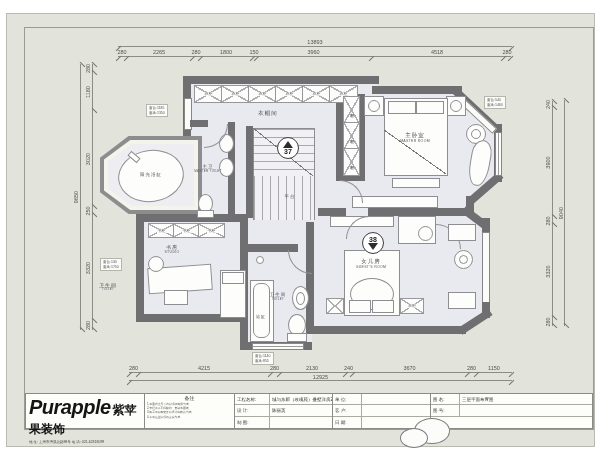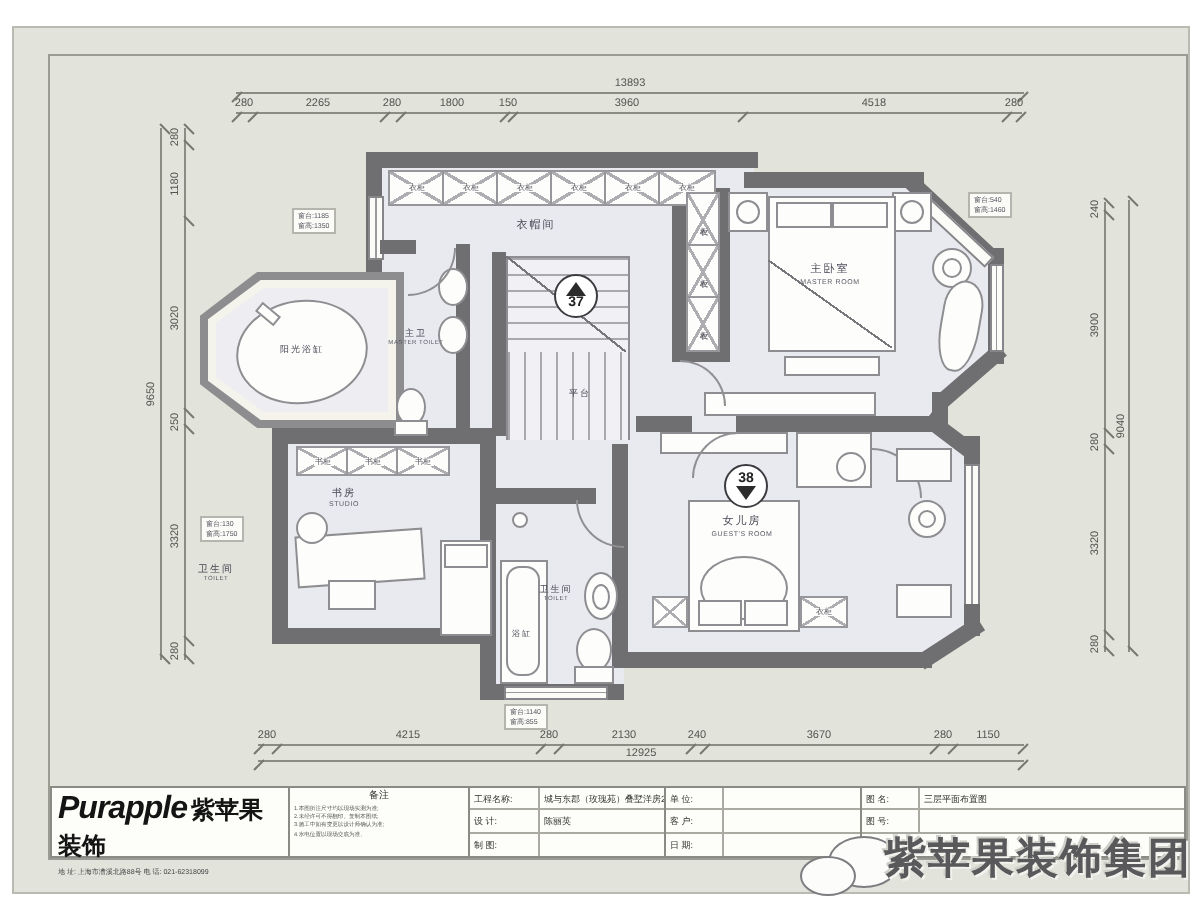"Purapple" .logo-en { font-size: 16px -> 20px }
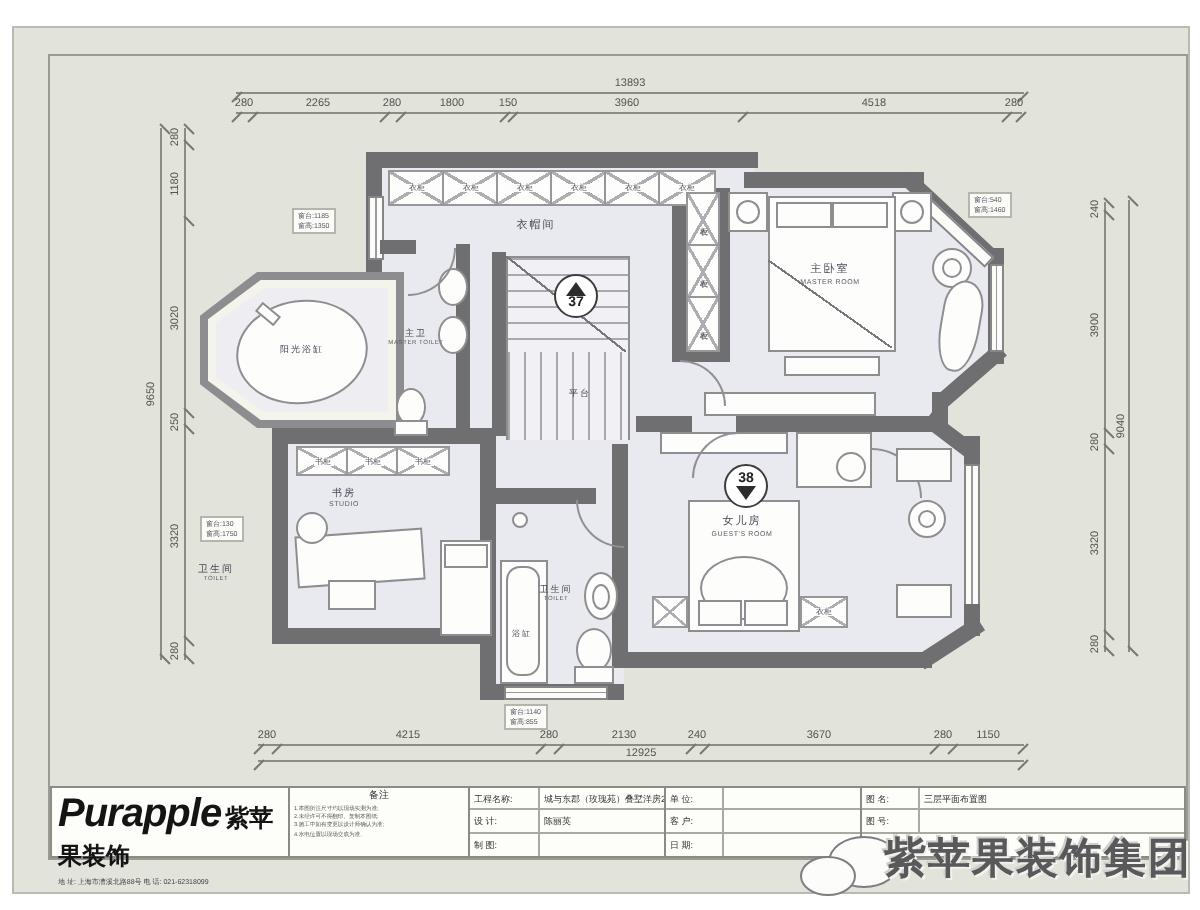"紫苹果装饰集团" div.wm { html: <div>紫苹果装饰集团</div> -> none }
